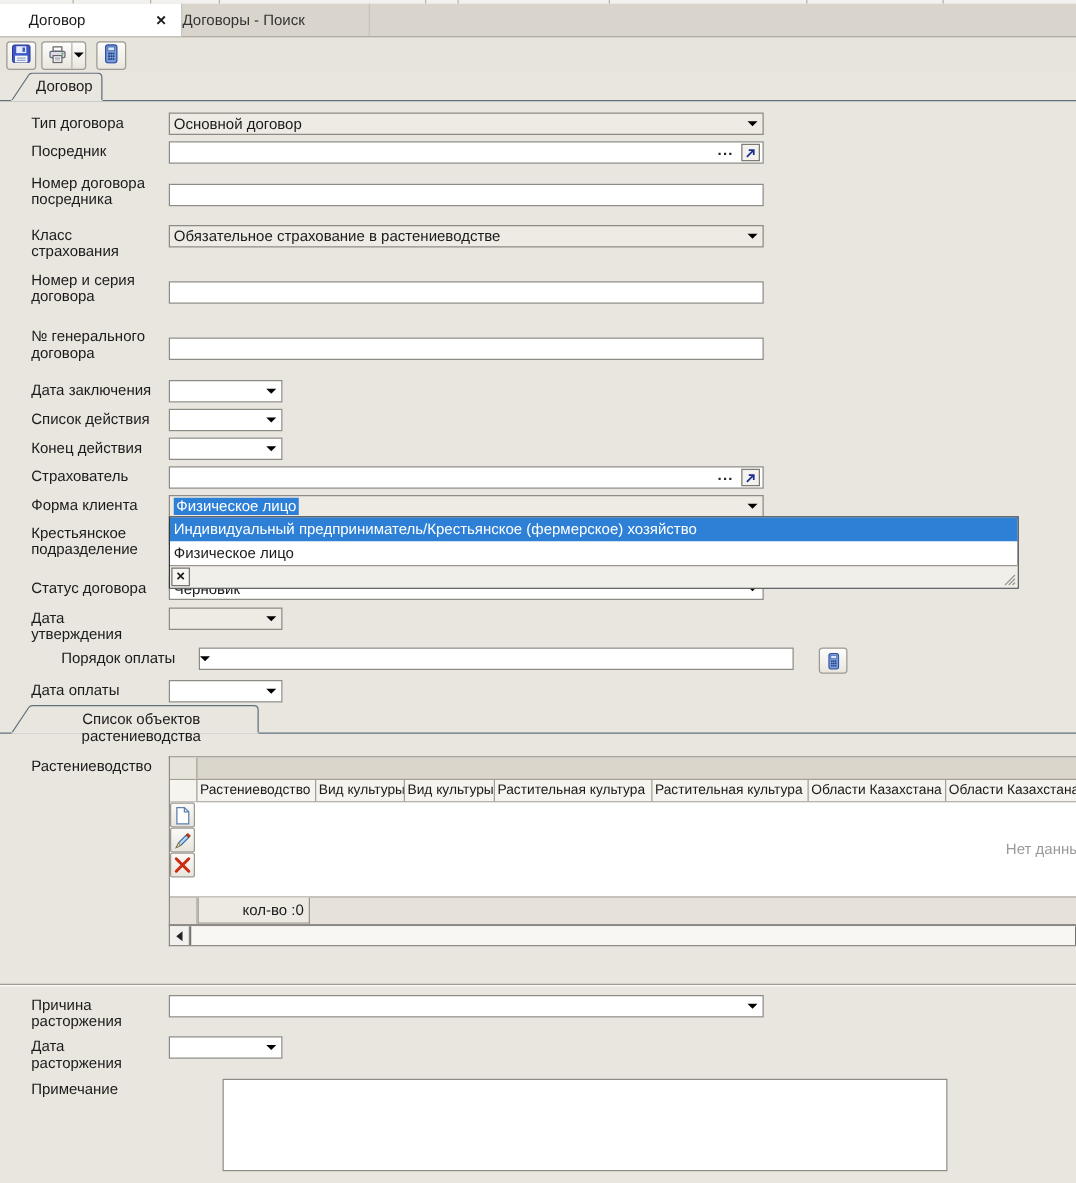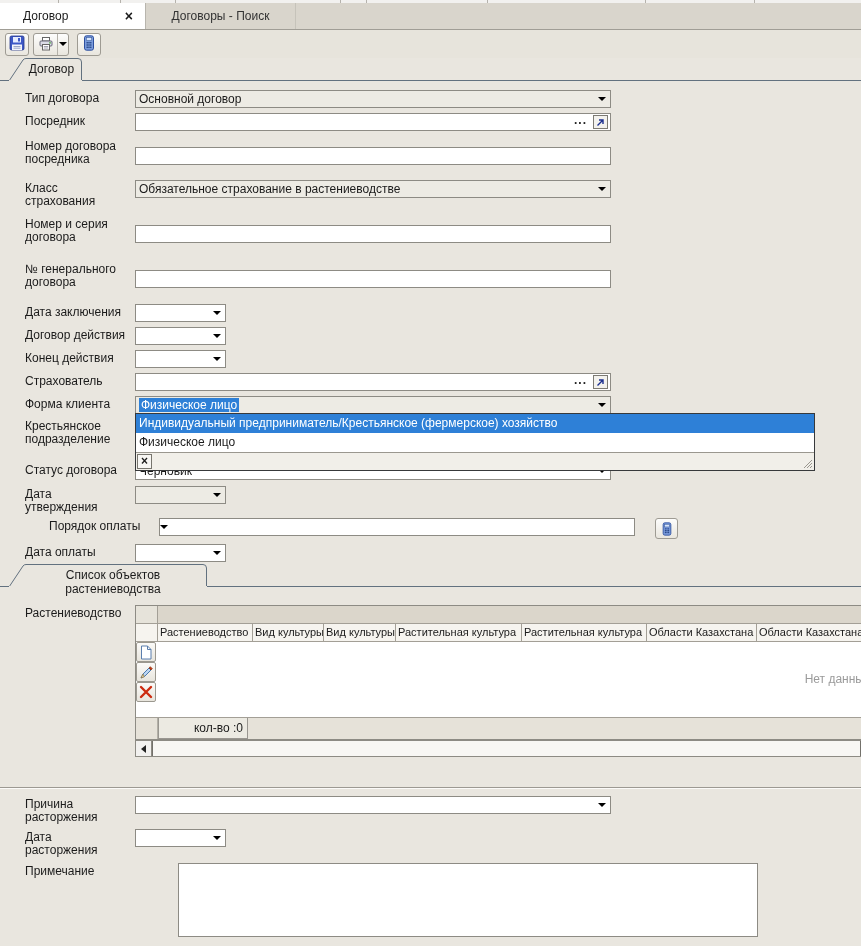"Договоры - Поиск" .wtab.inactive { justify-content: center -> flex-start }
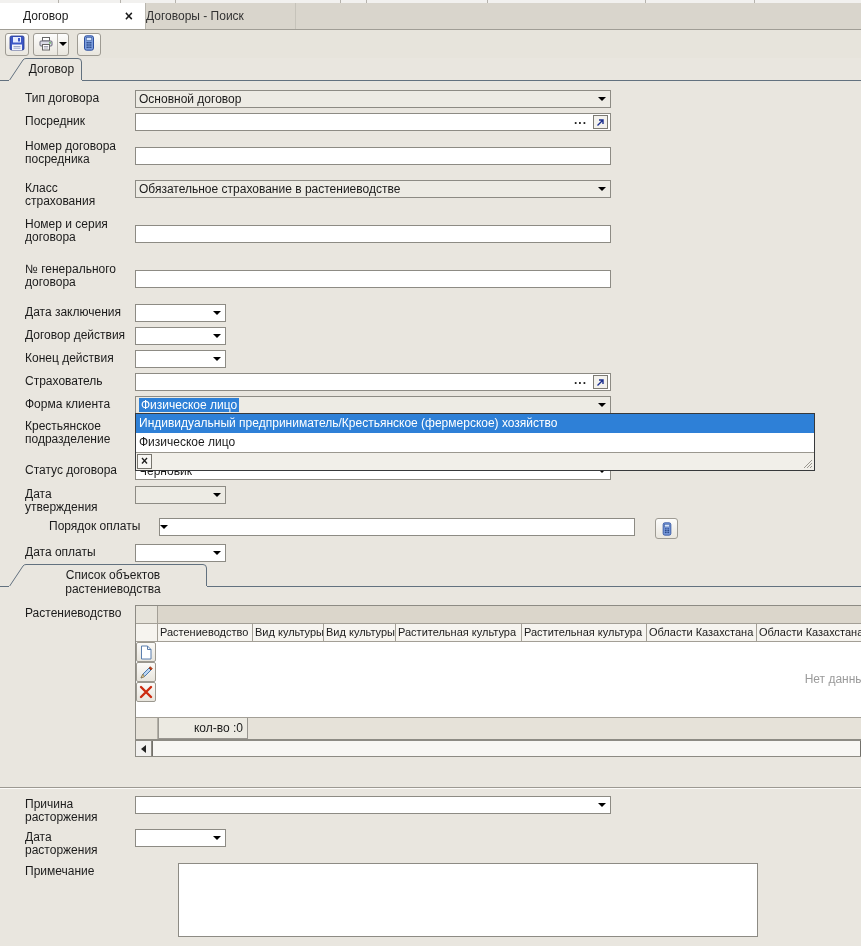"Договор действия" div.flabel { text: Договор -> Список }
